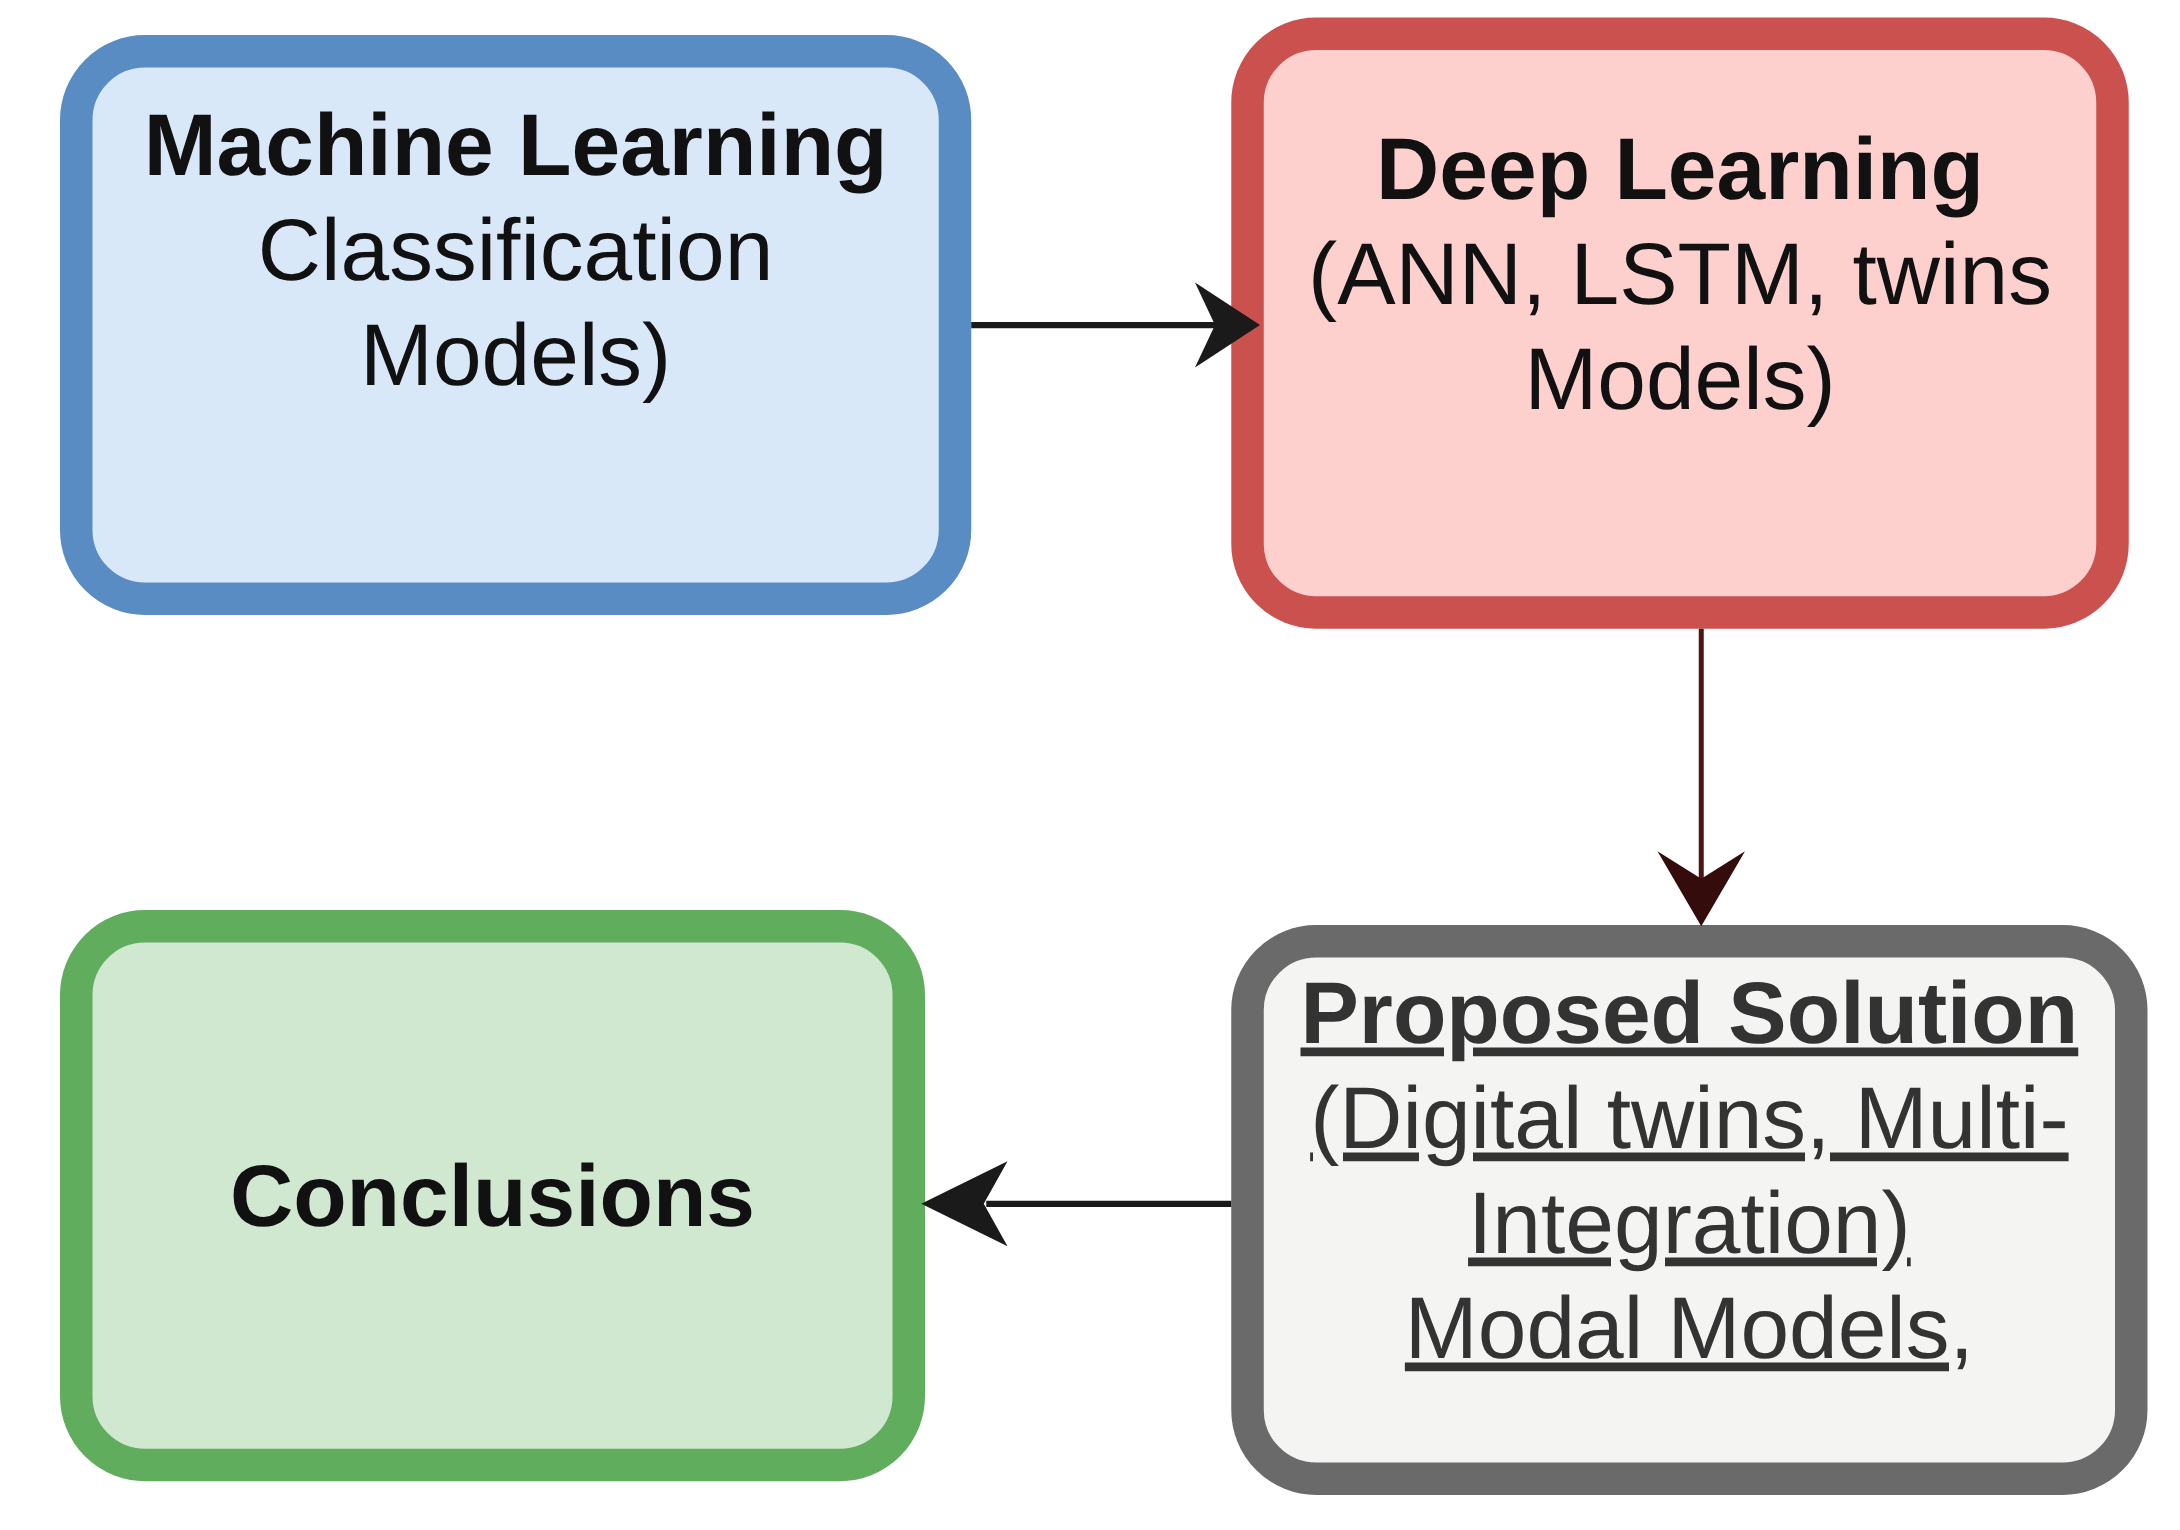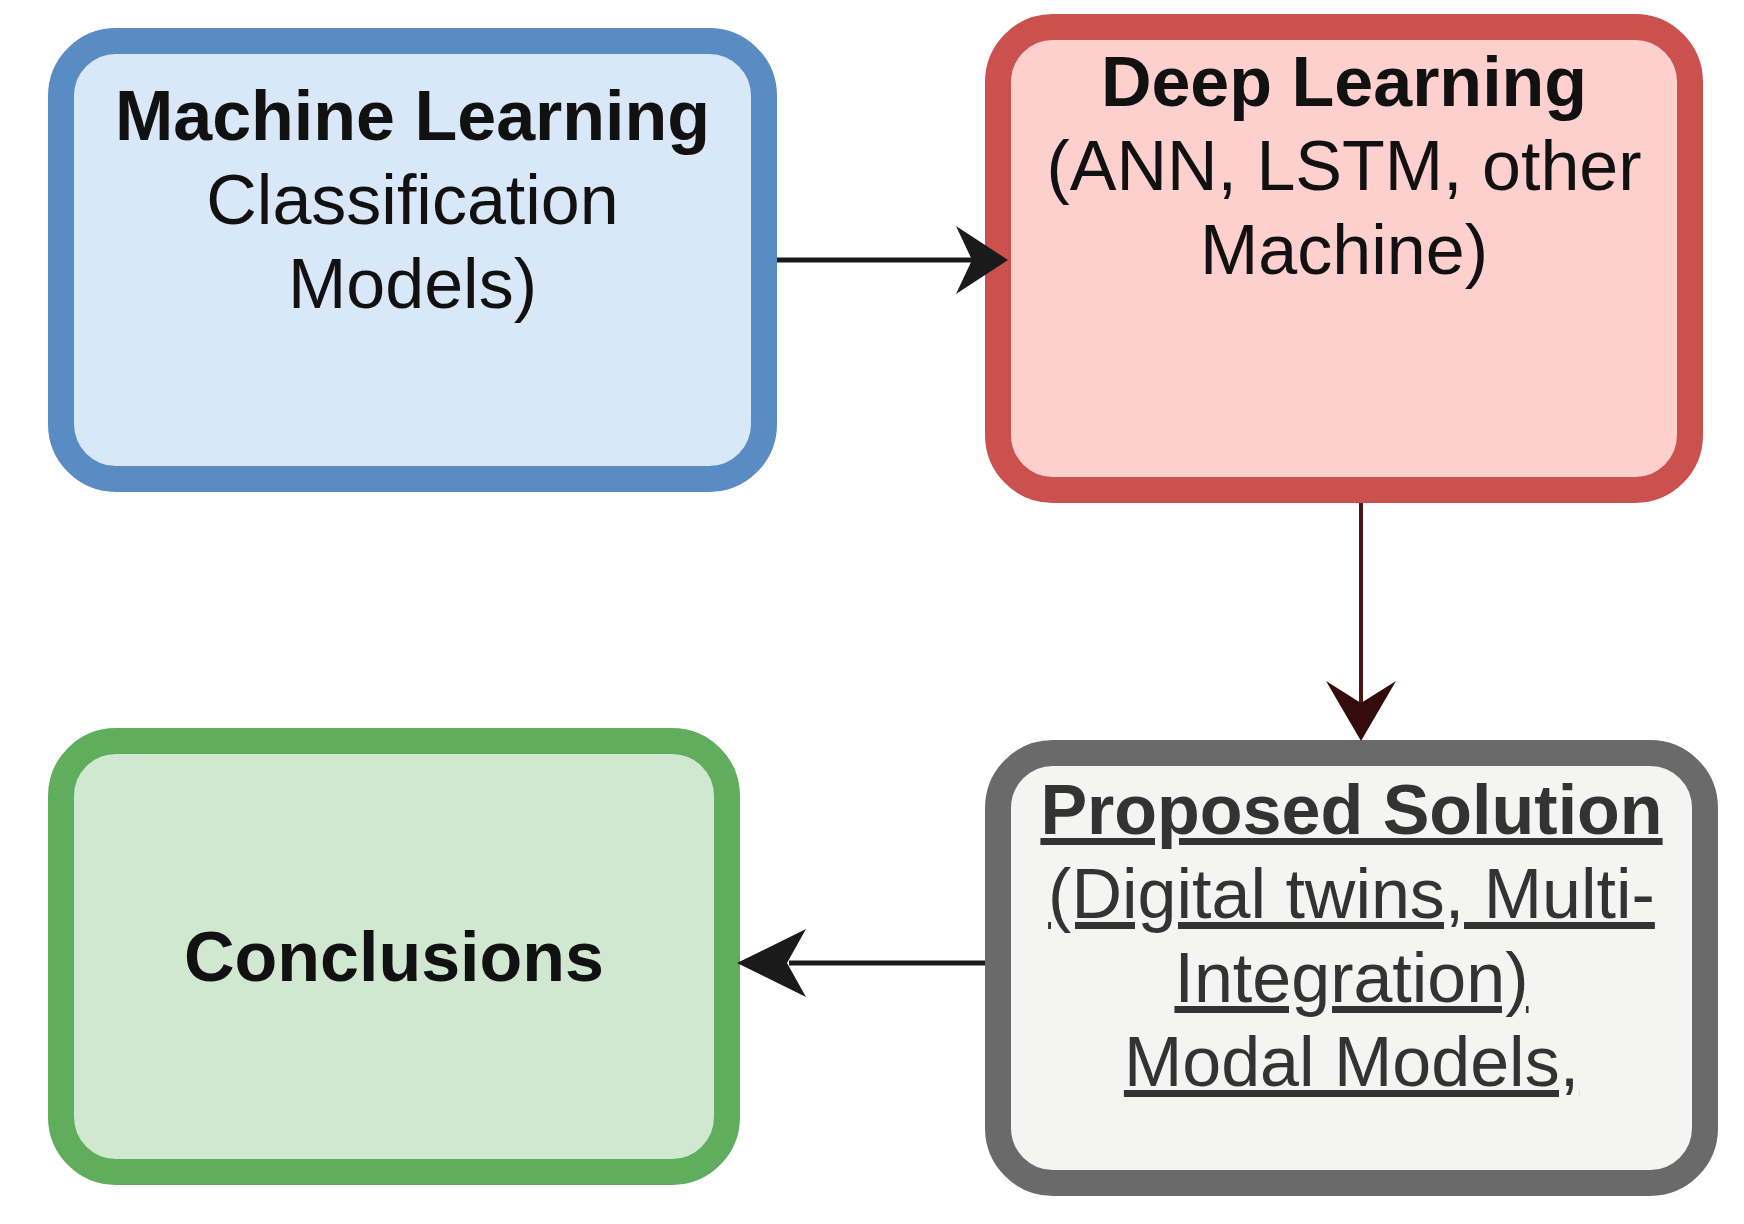"Deep Learning" #node-dl { padding-top: none -> 53px }
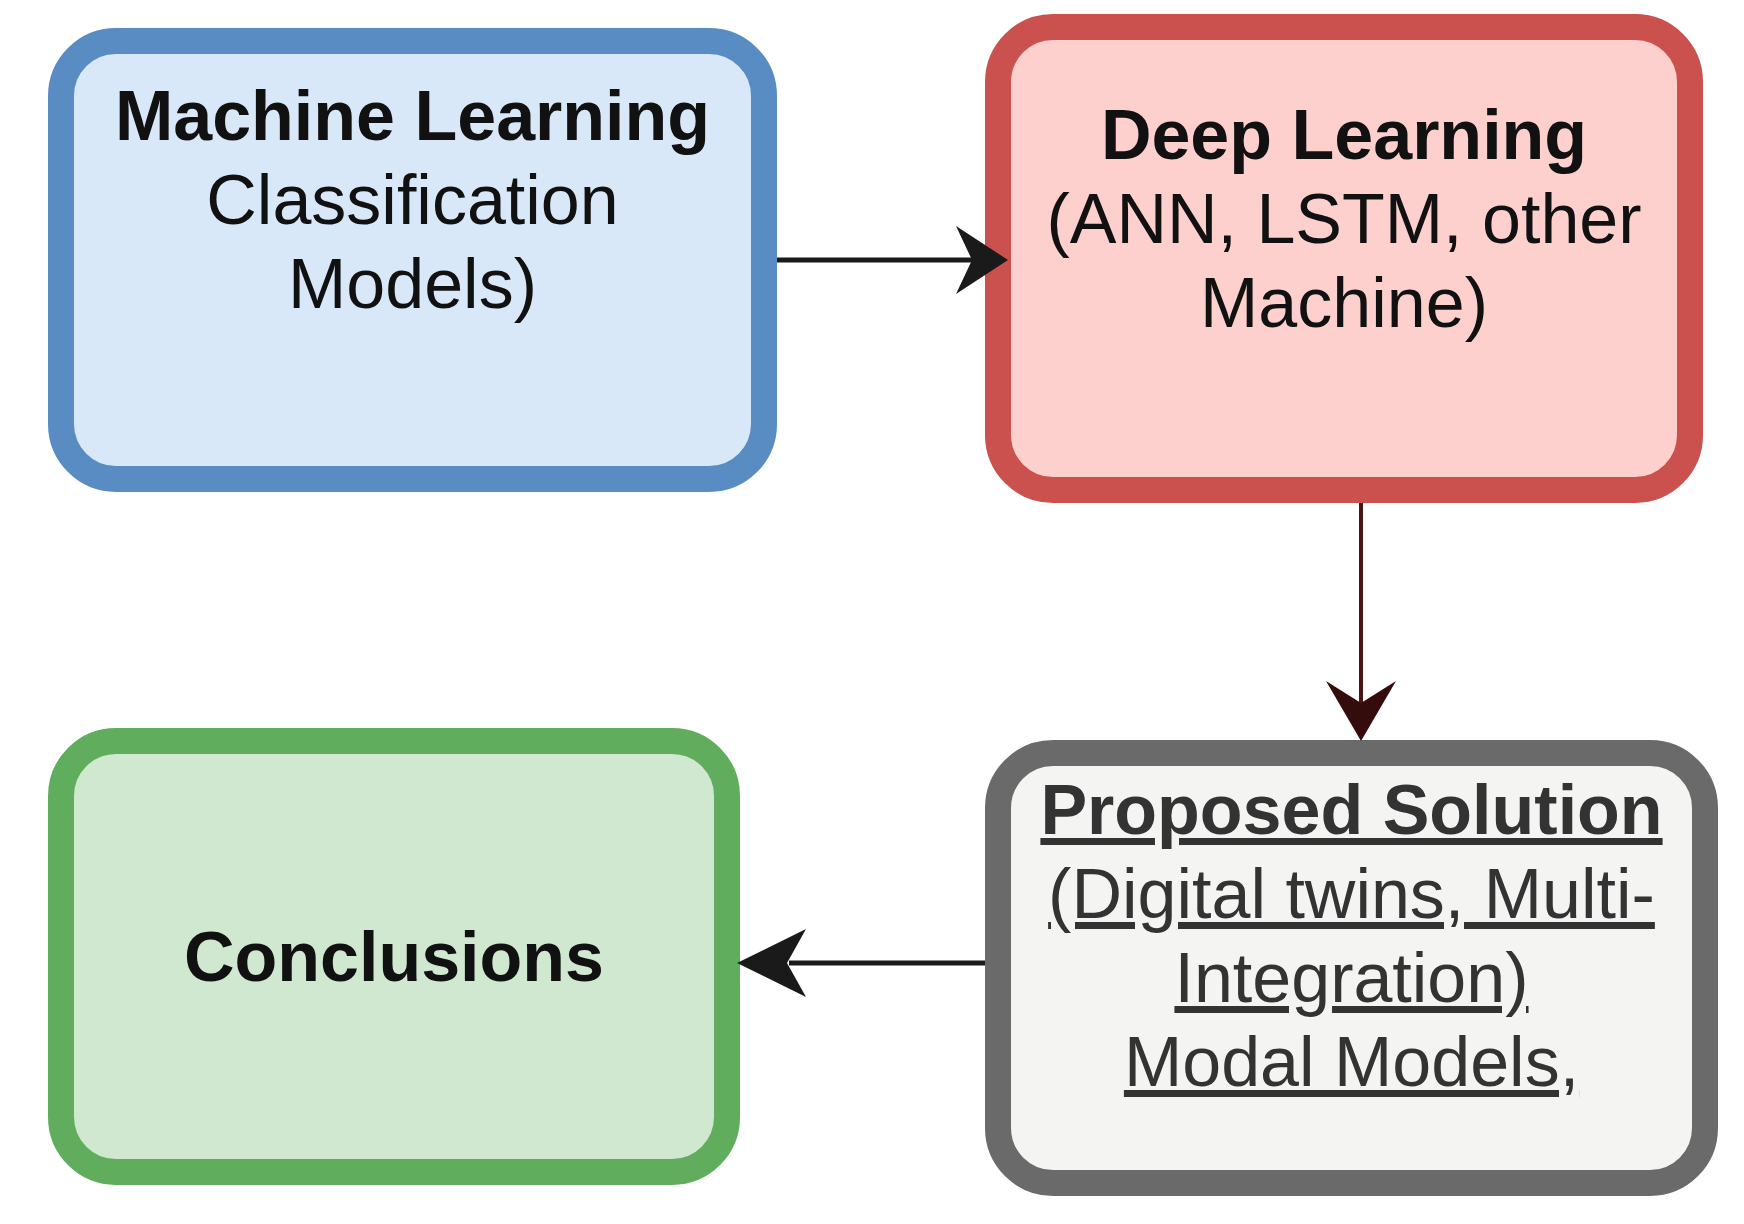"(ANN, LSTM, other" div.sub { text: other -> twins }
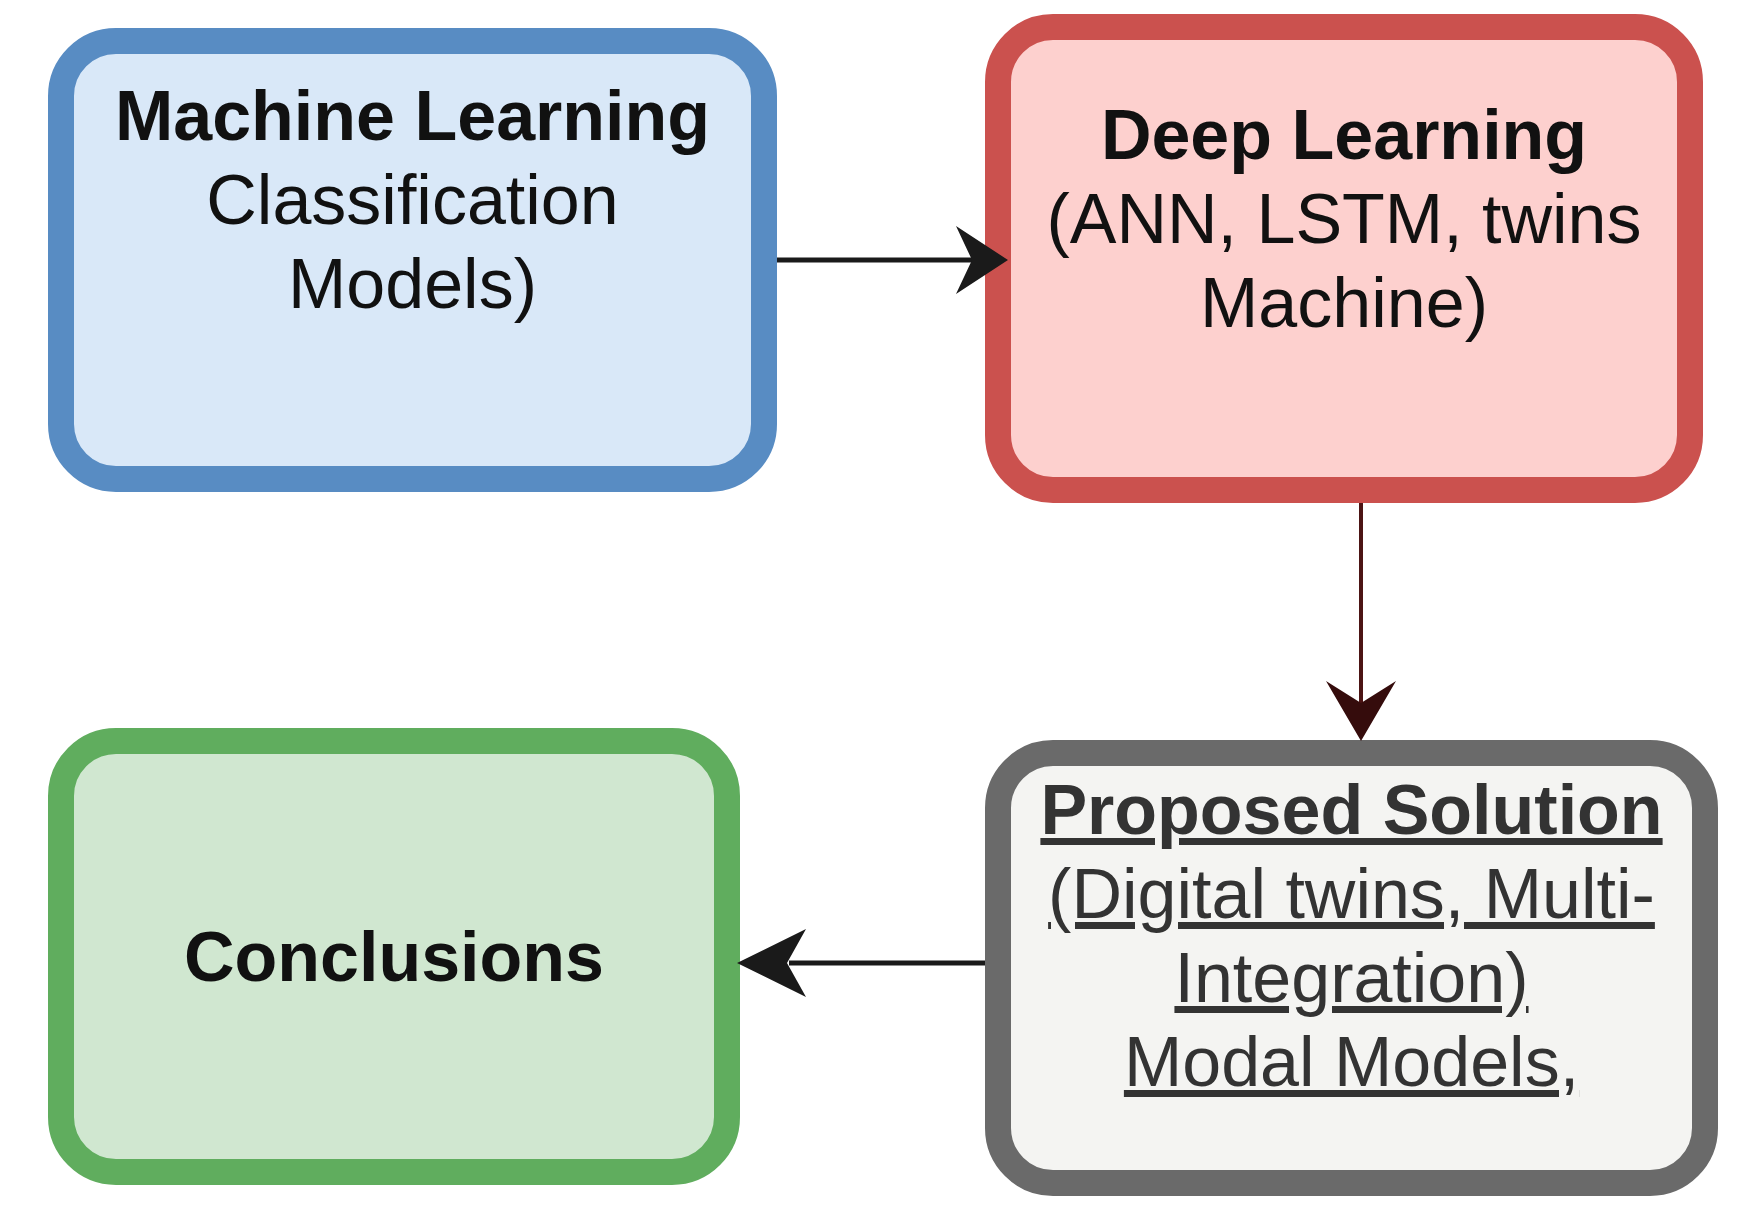"Machine)" div.sub { text: Machine -> Models }
